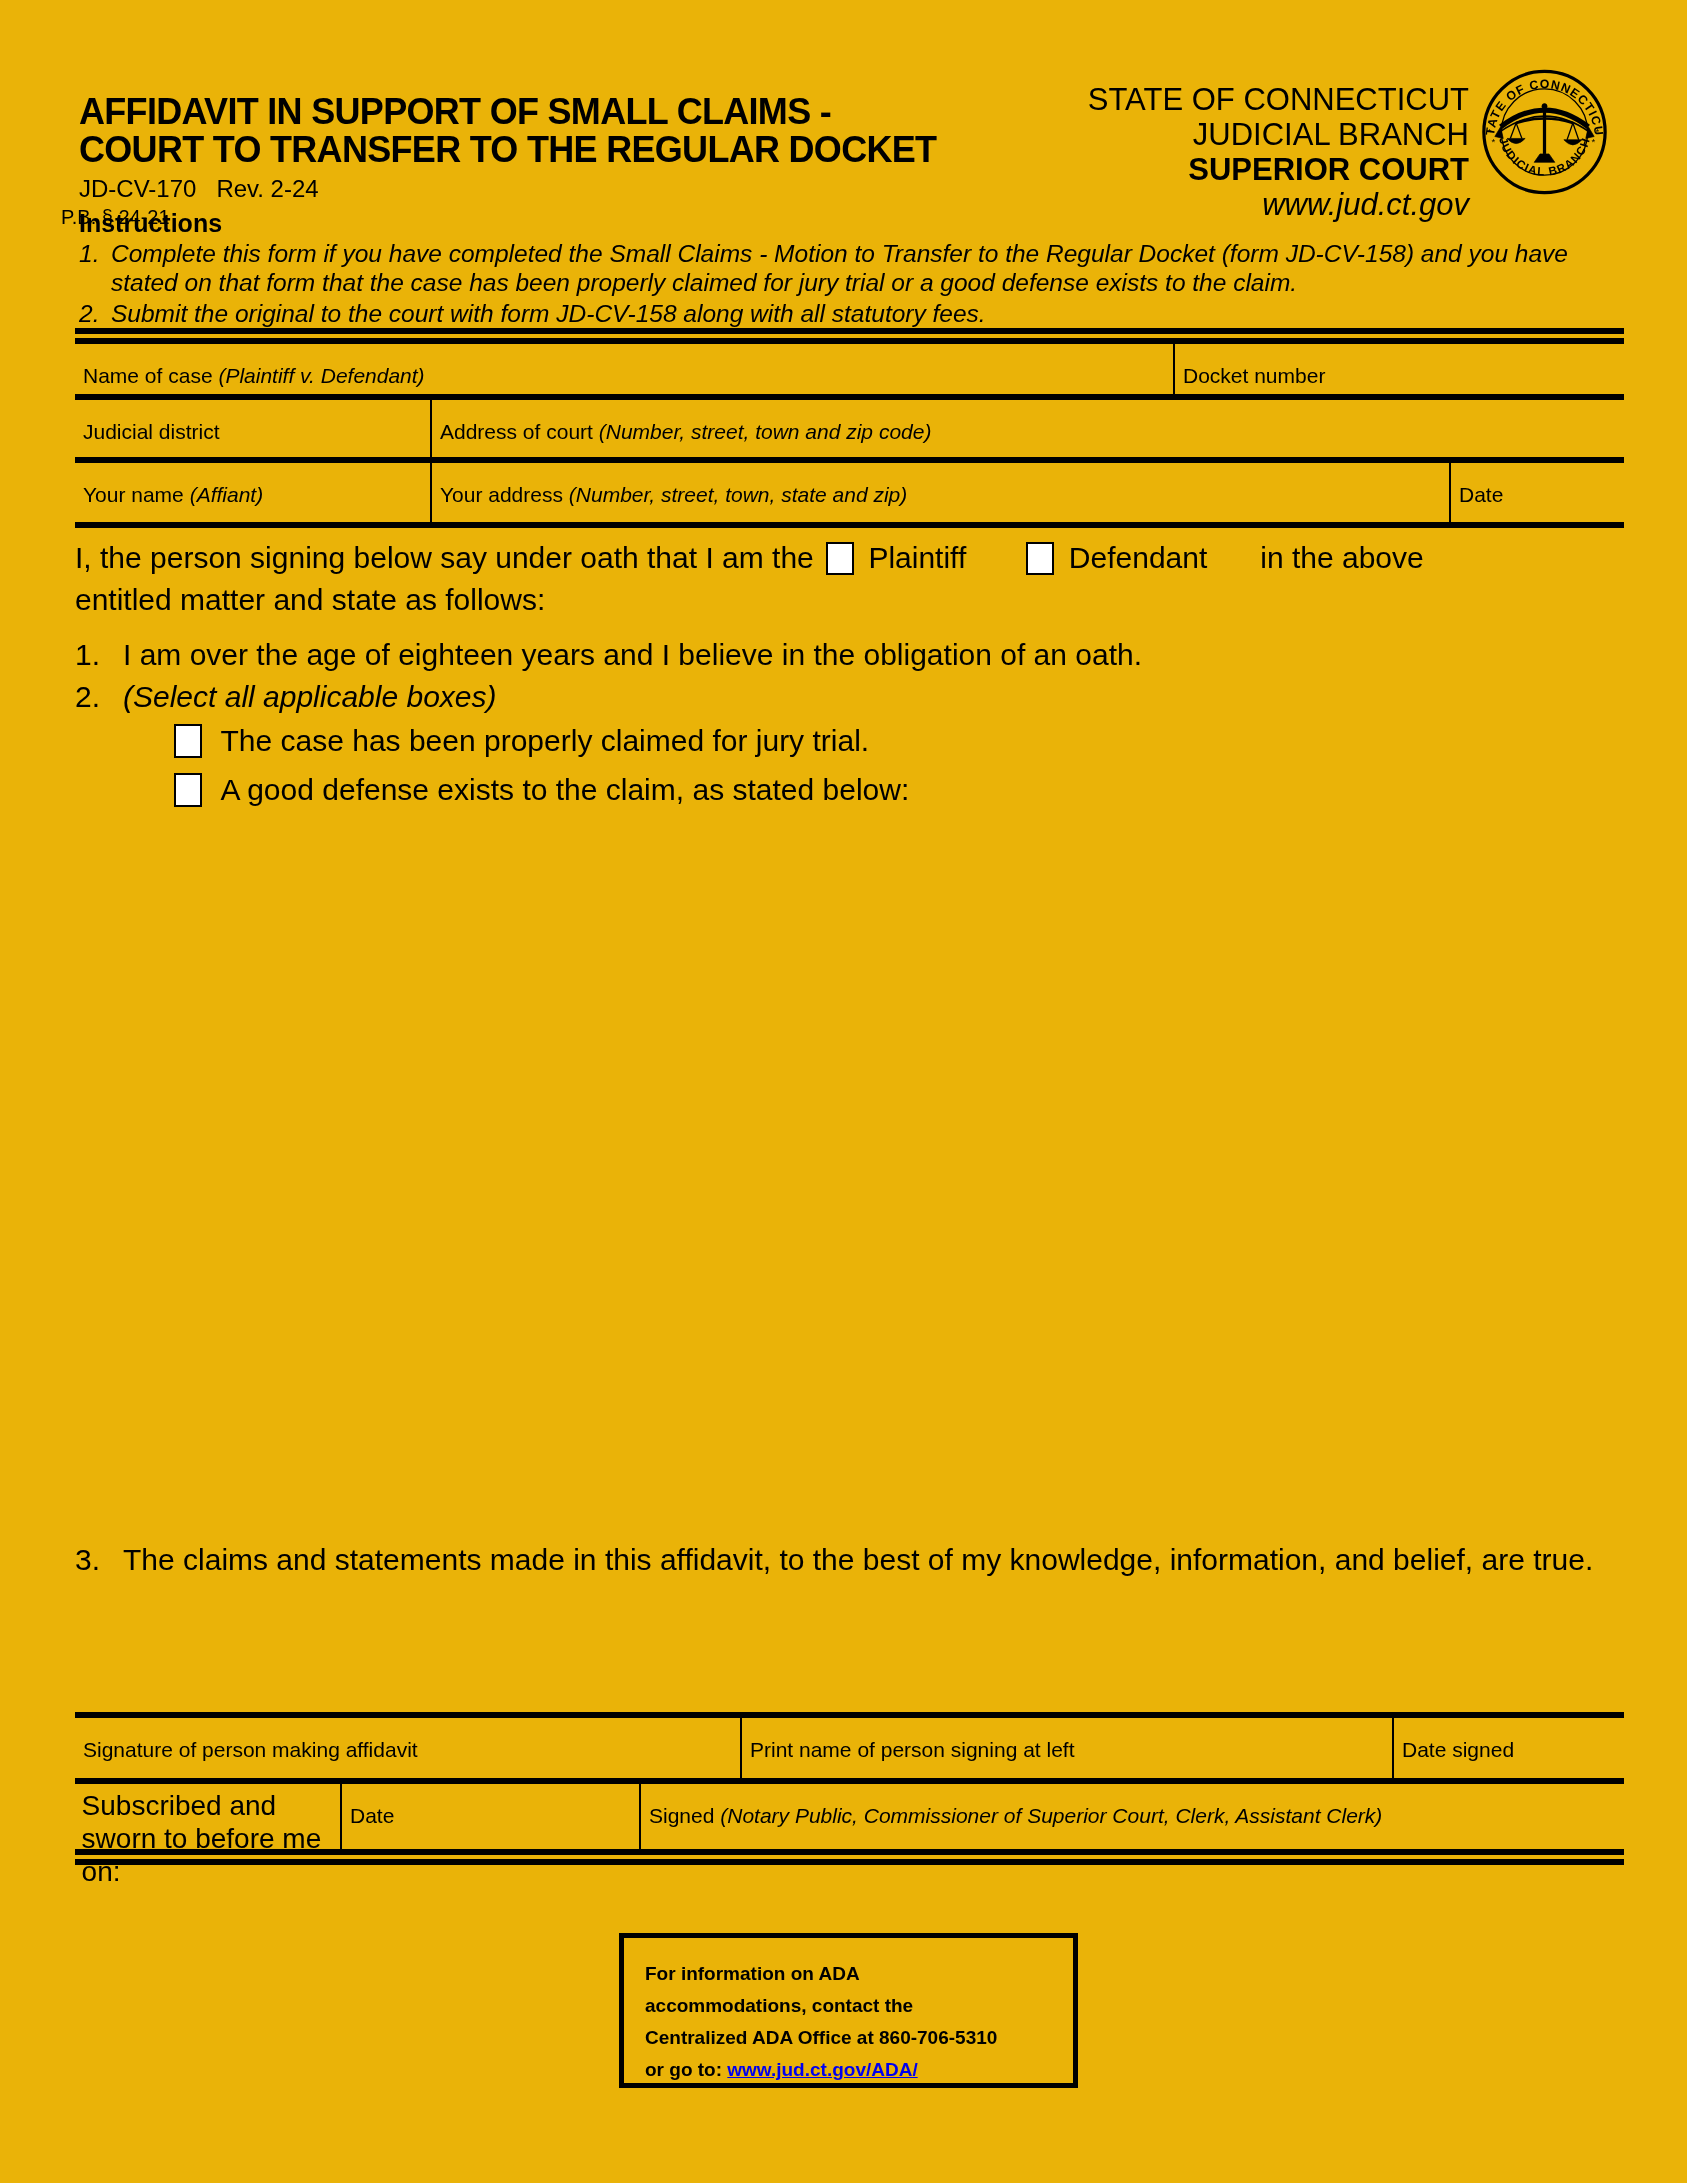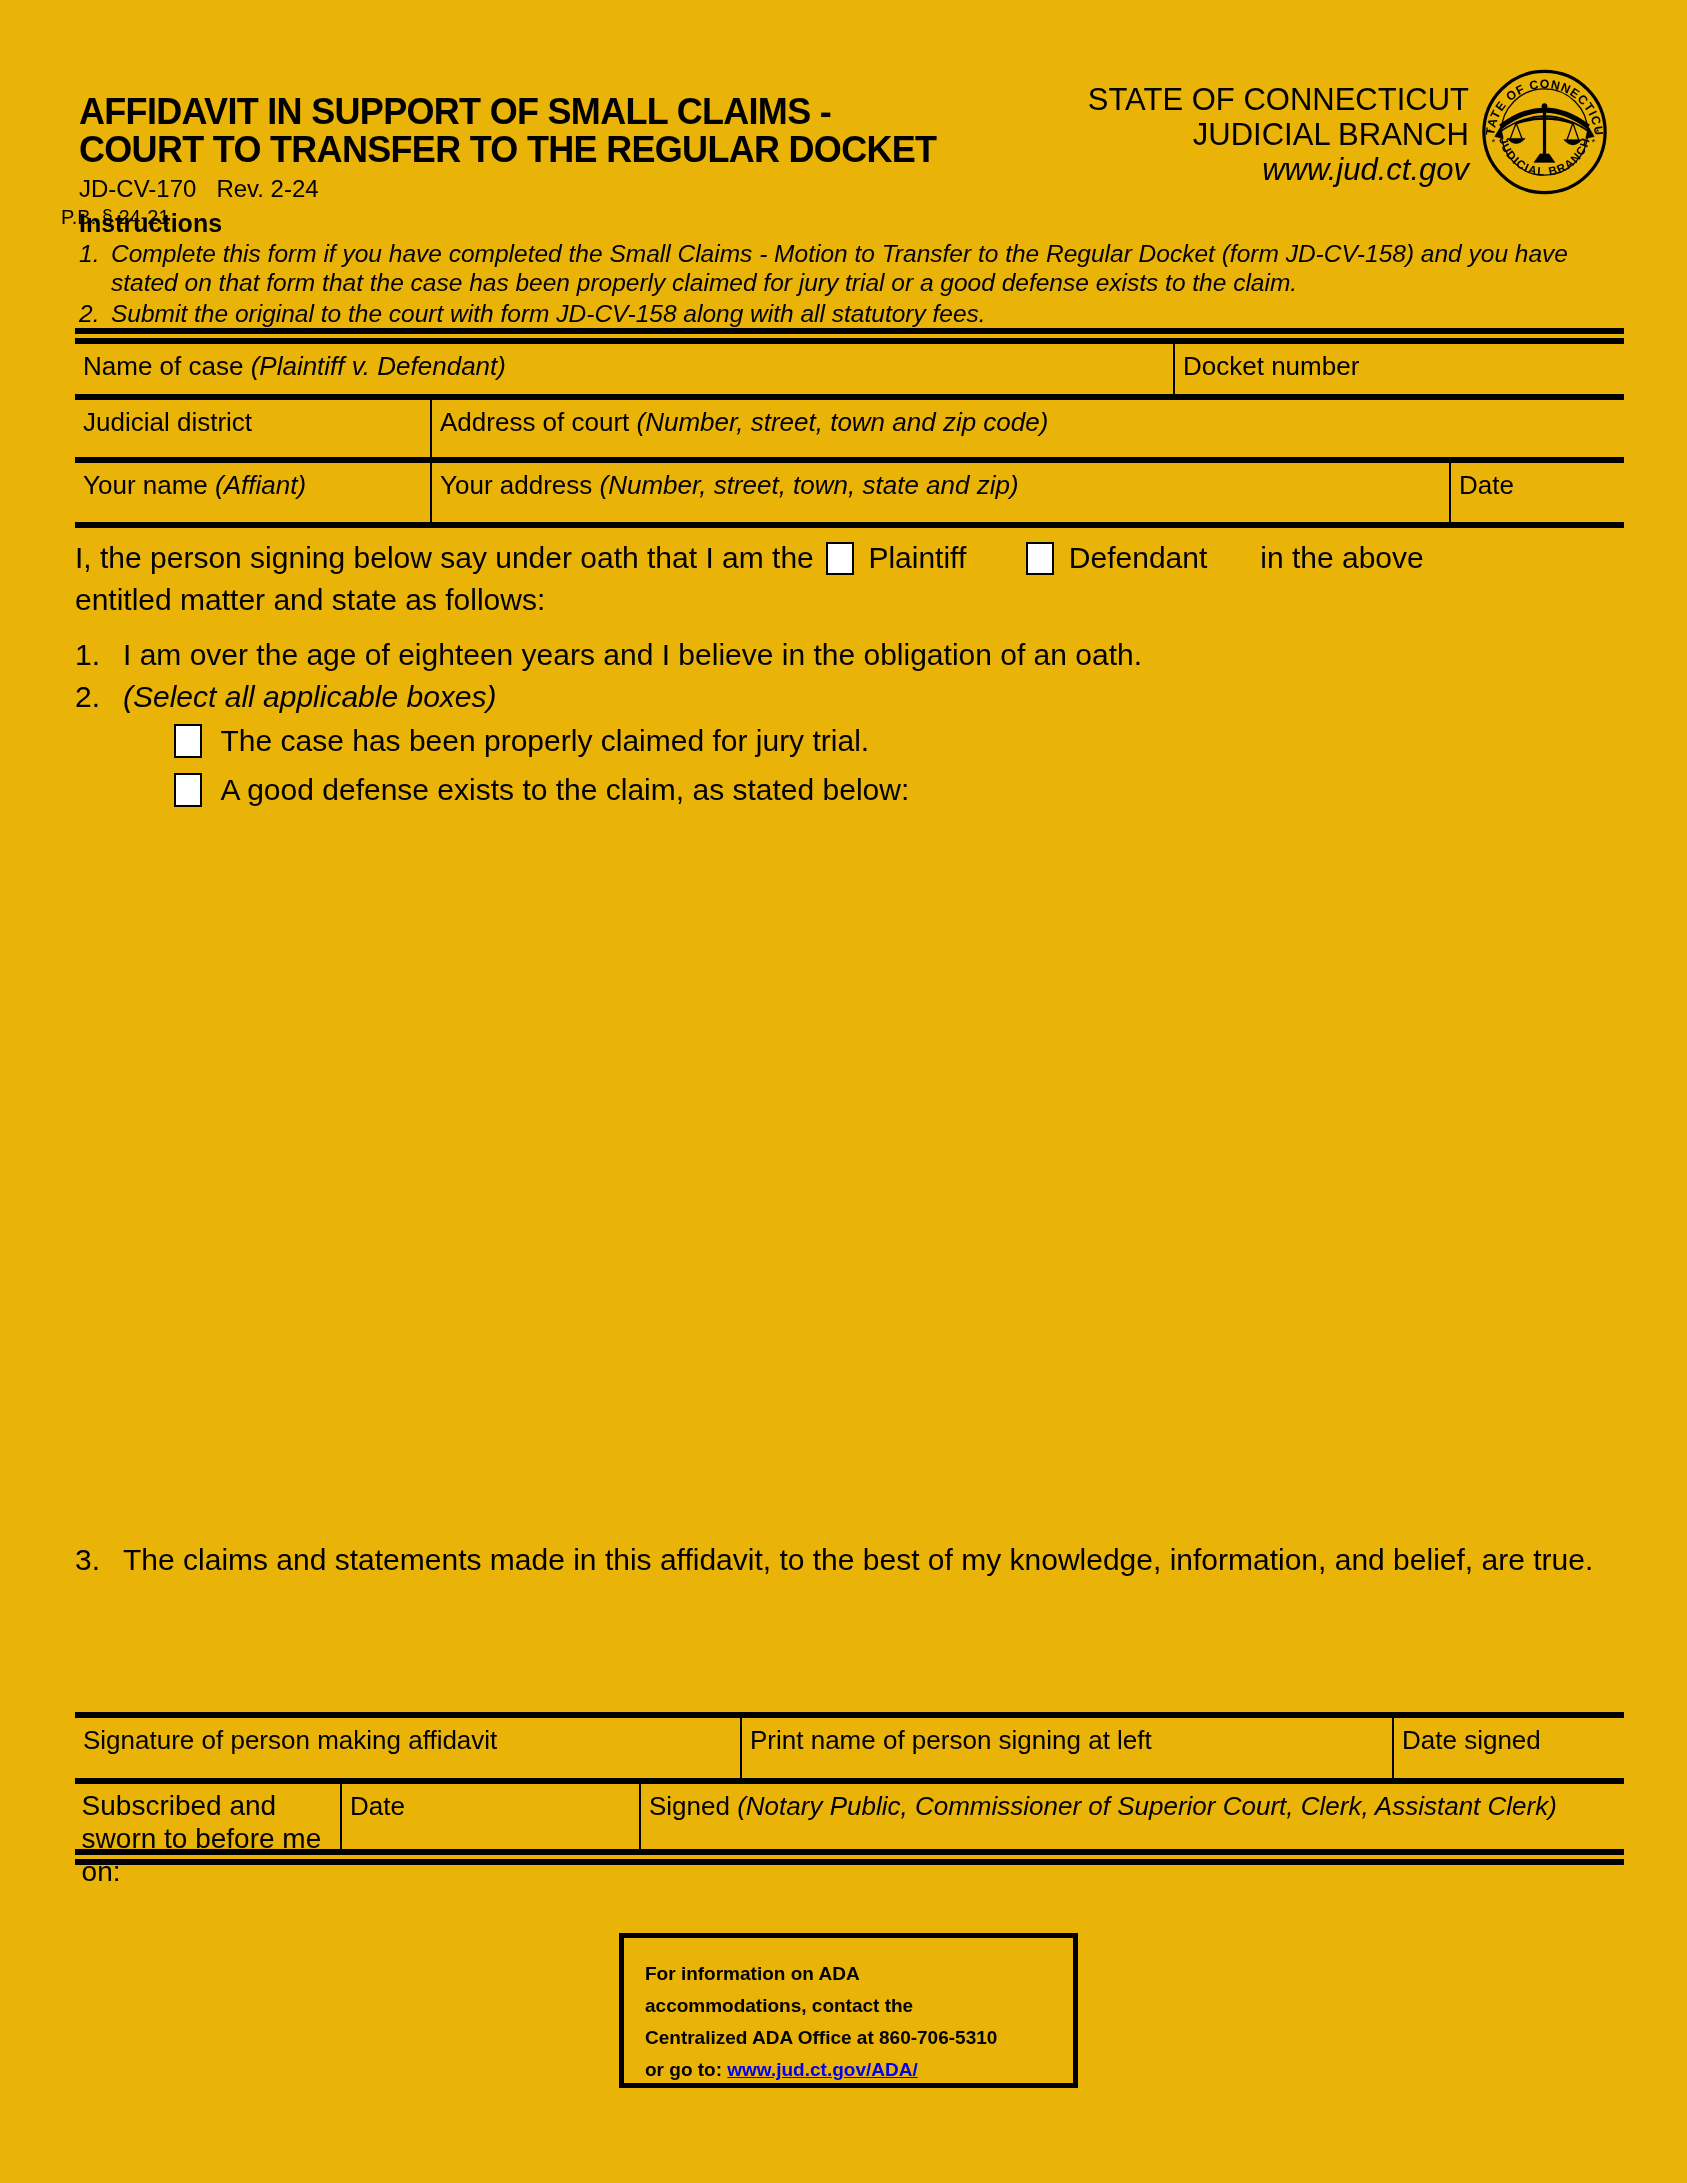"SUPERIOR COURT" div.court { html: none -> <div>SUPERIOR COURT</div> }
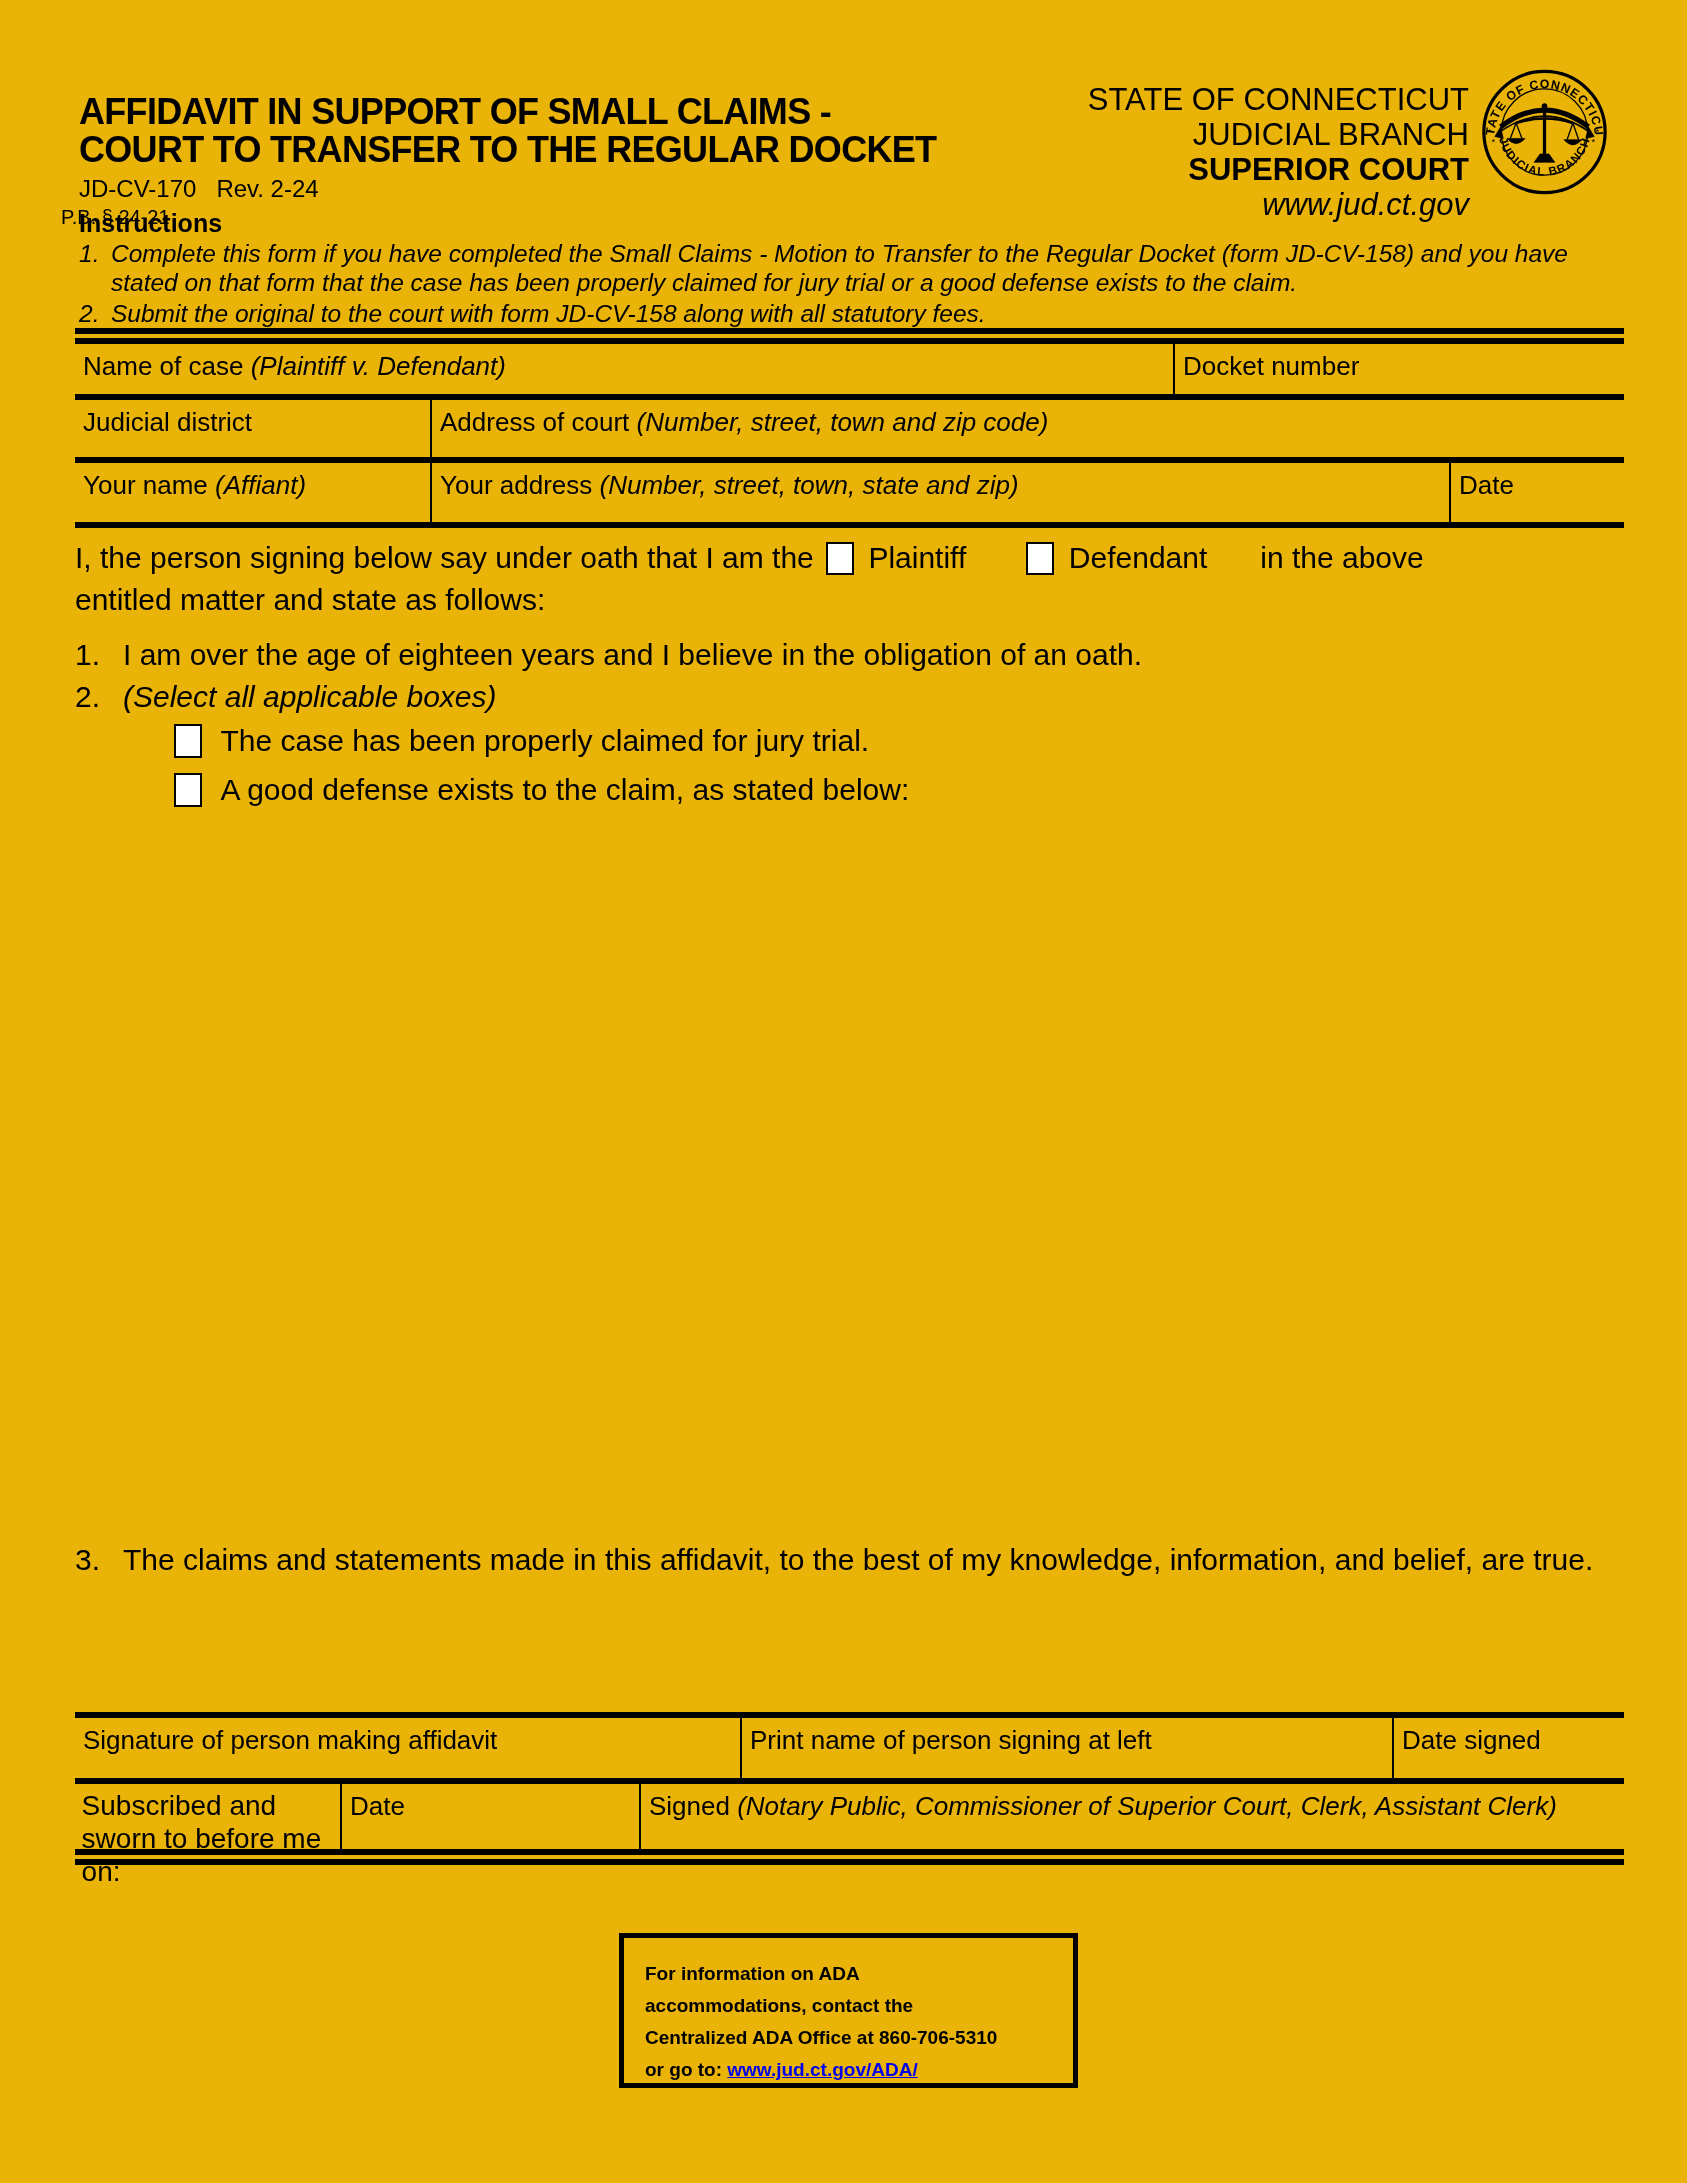"Name of case (Plaintiff v." .trow .cell { font-size: 26px -> 21px; padding: 10px 8px -> 19px 8px }
